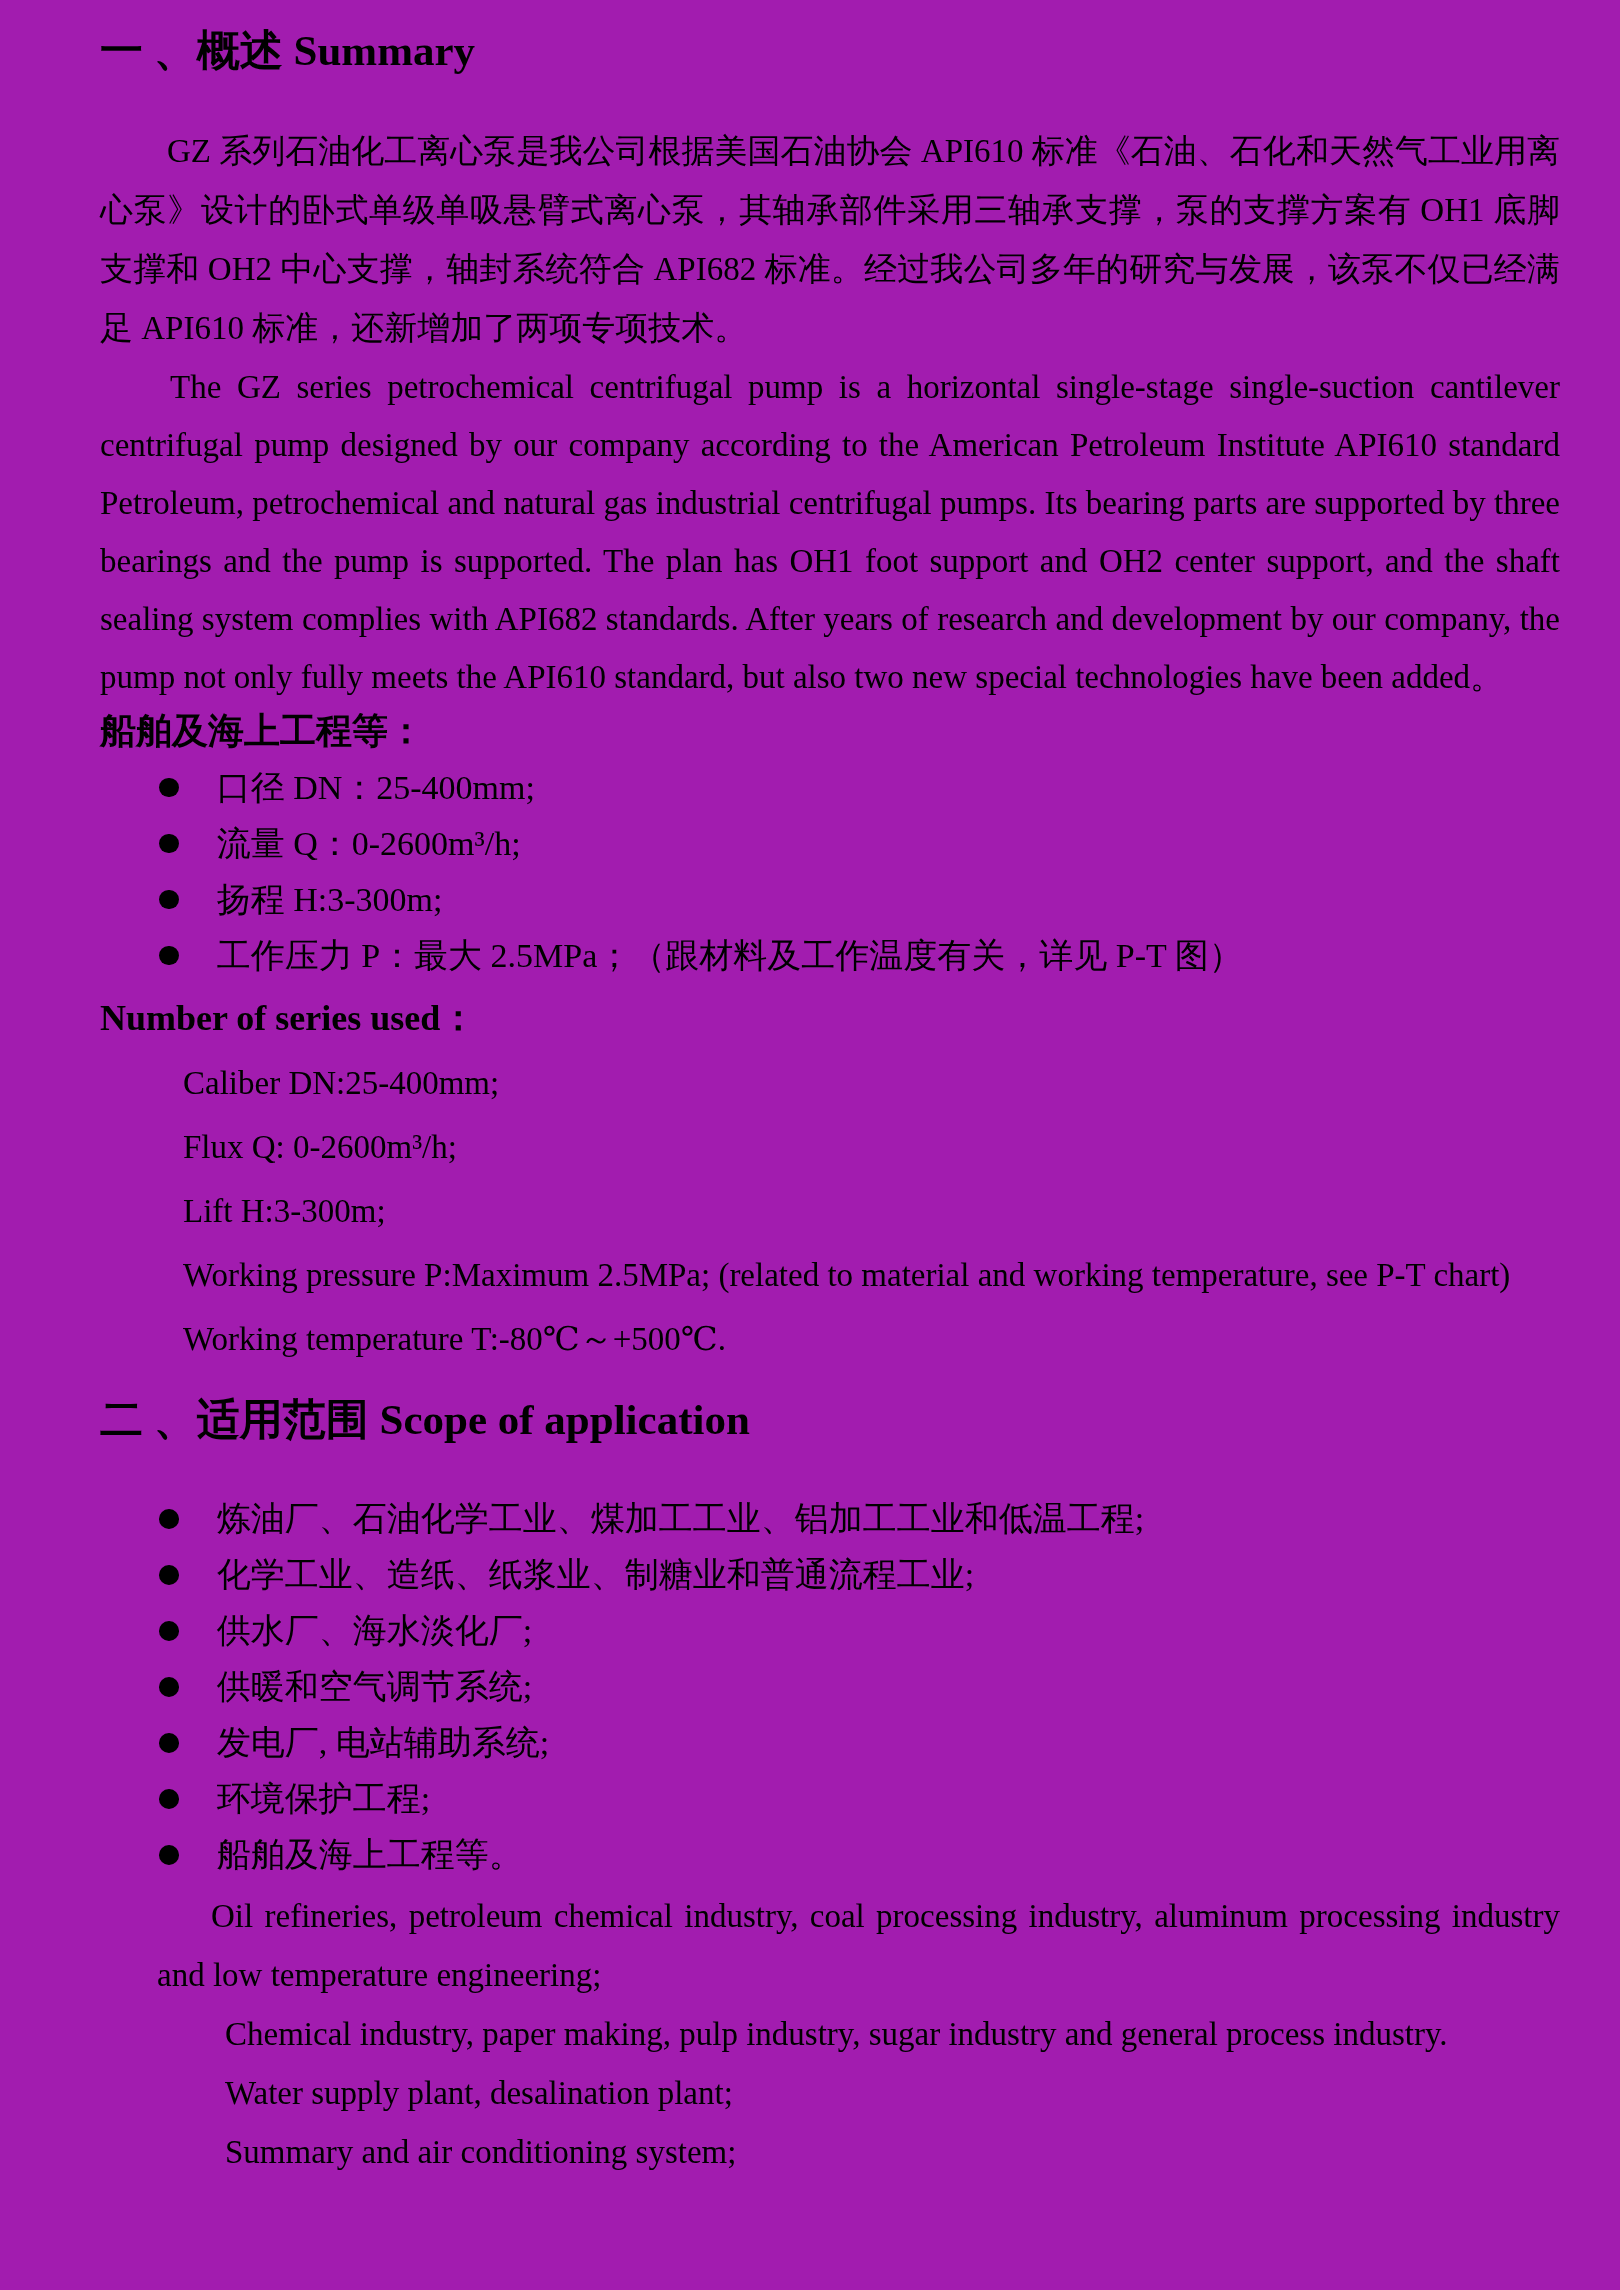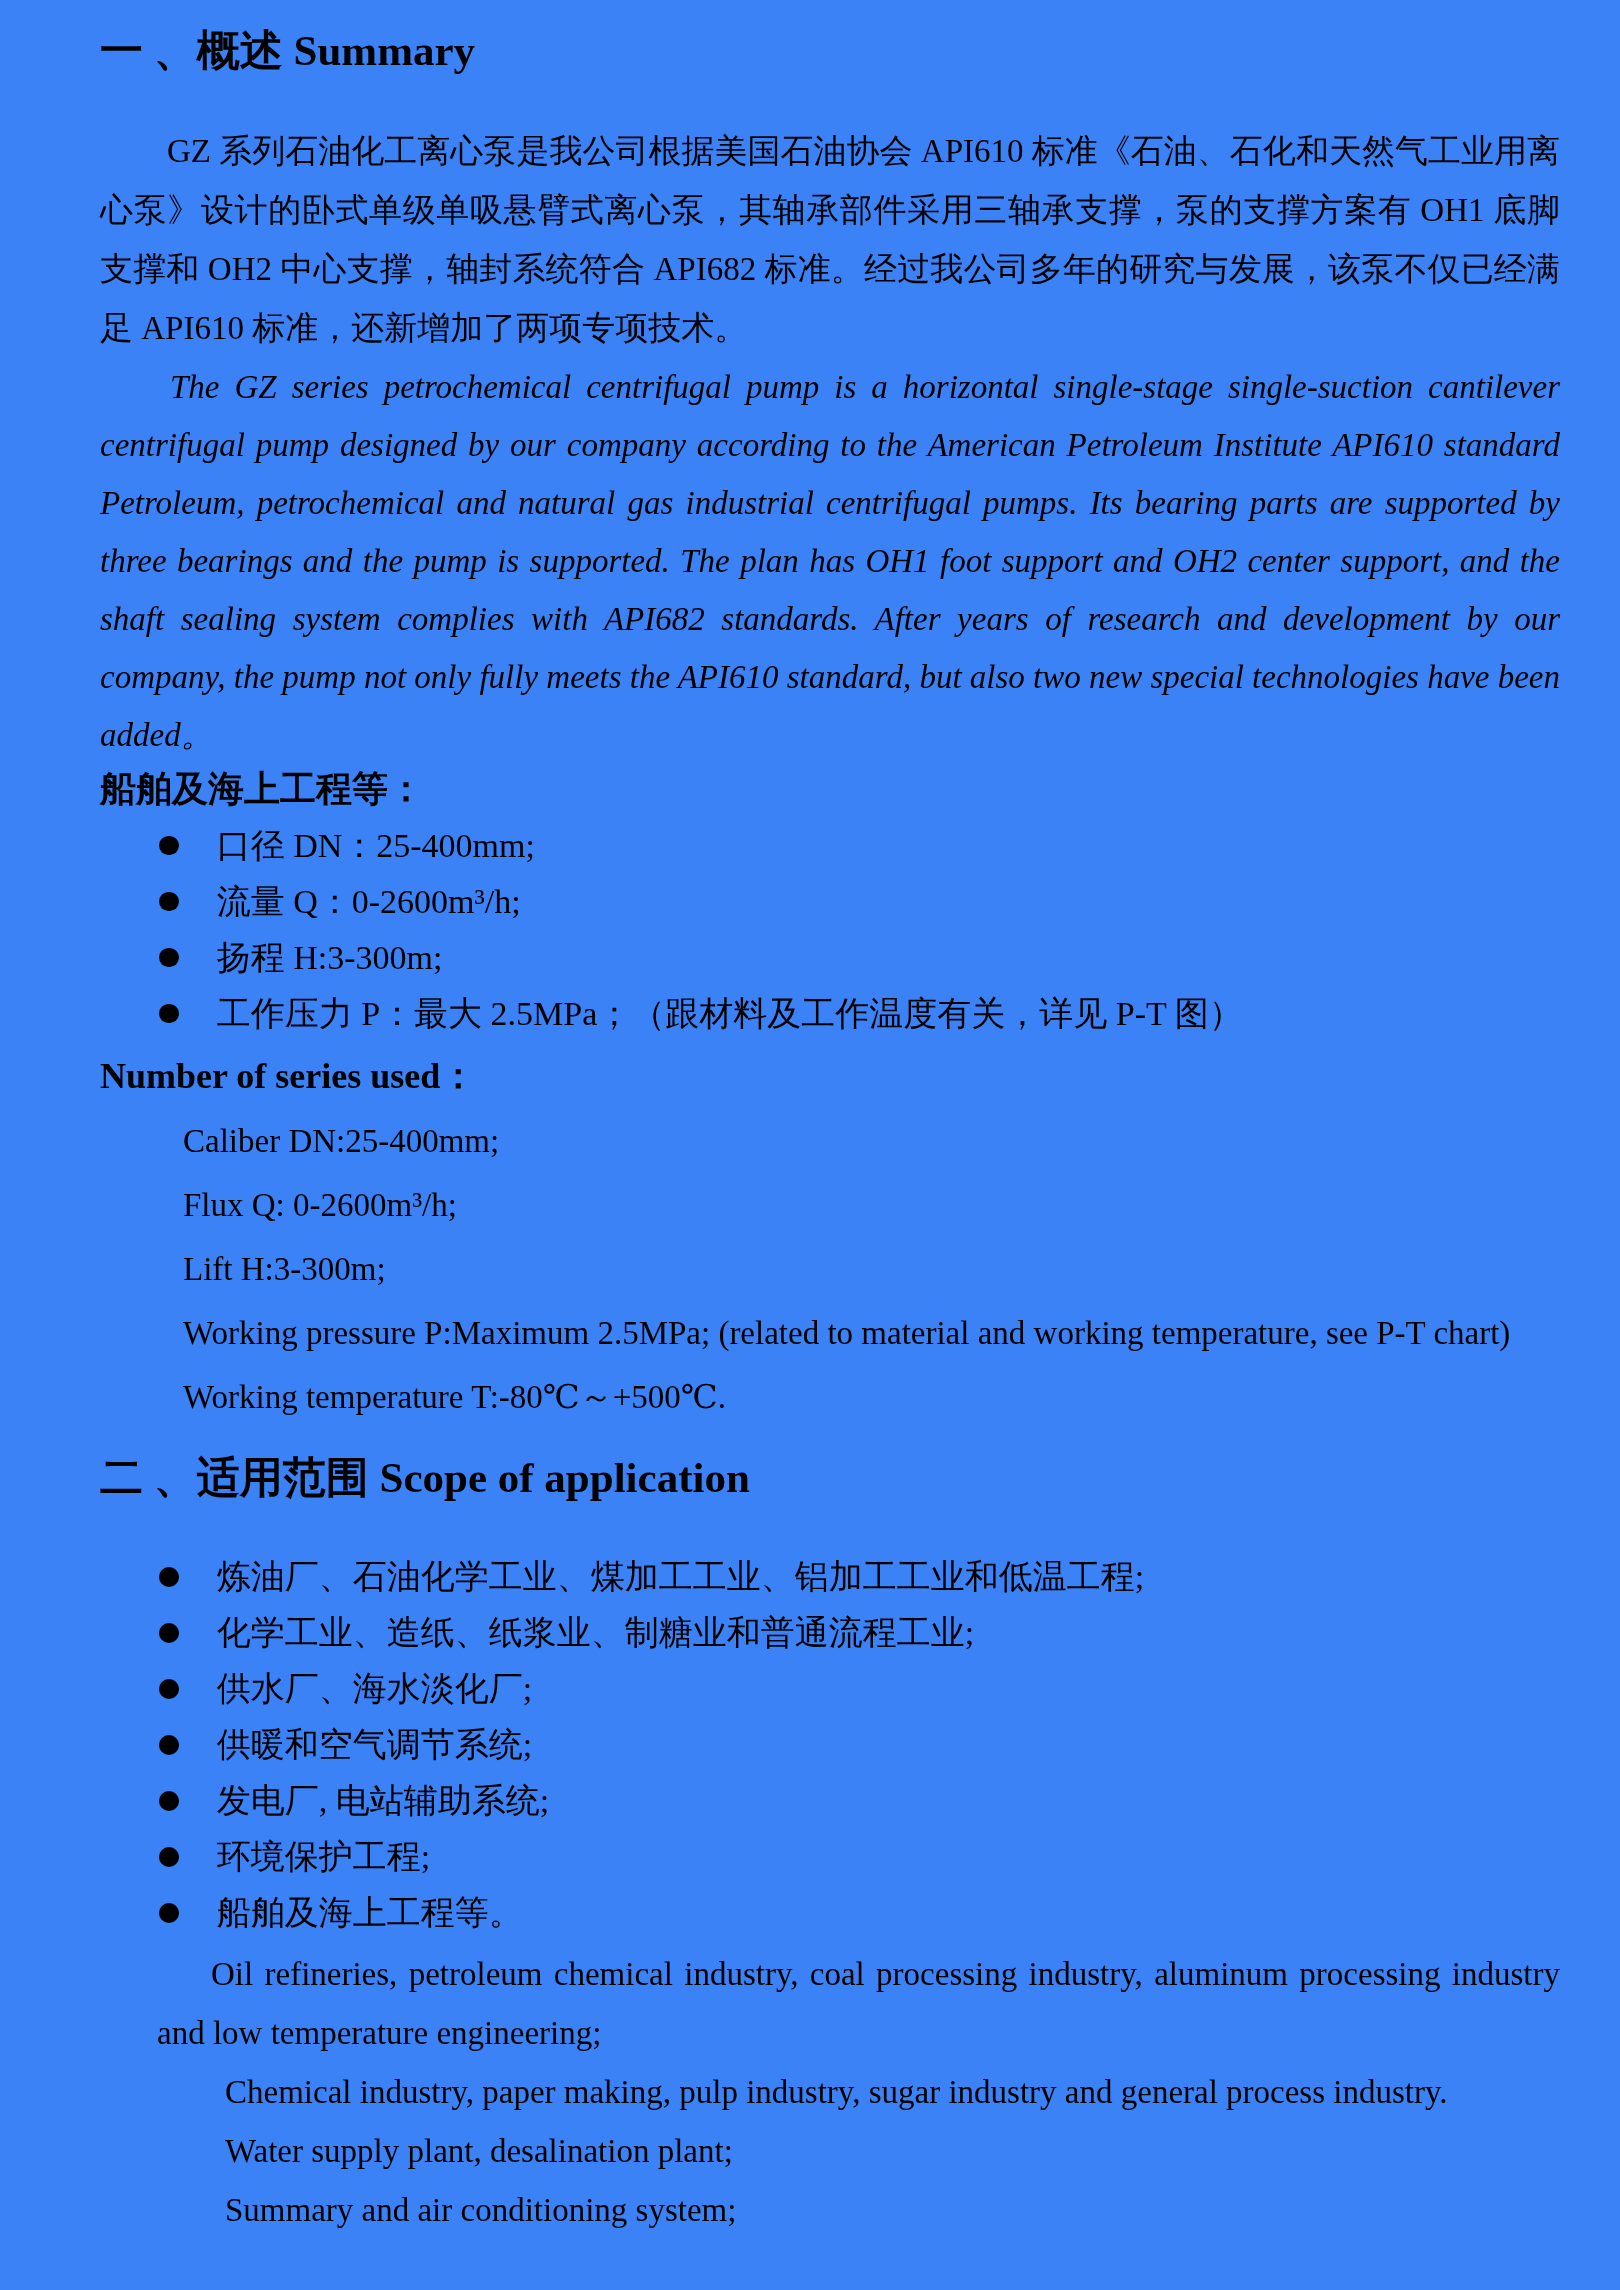"一 、概述 Summary" .page { background: #3b82f6 -> #a21caf }
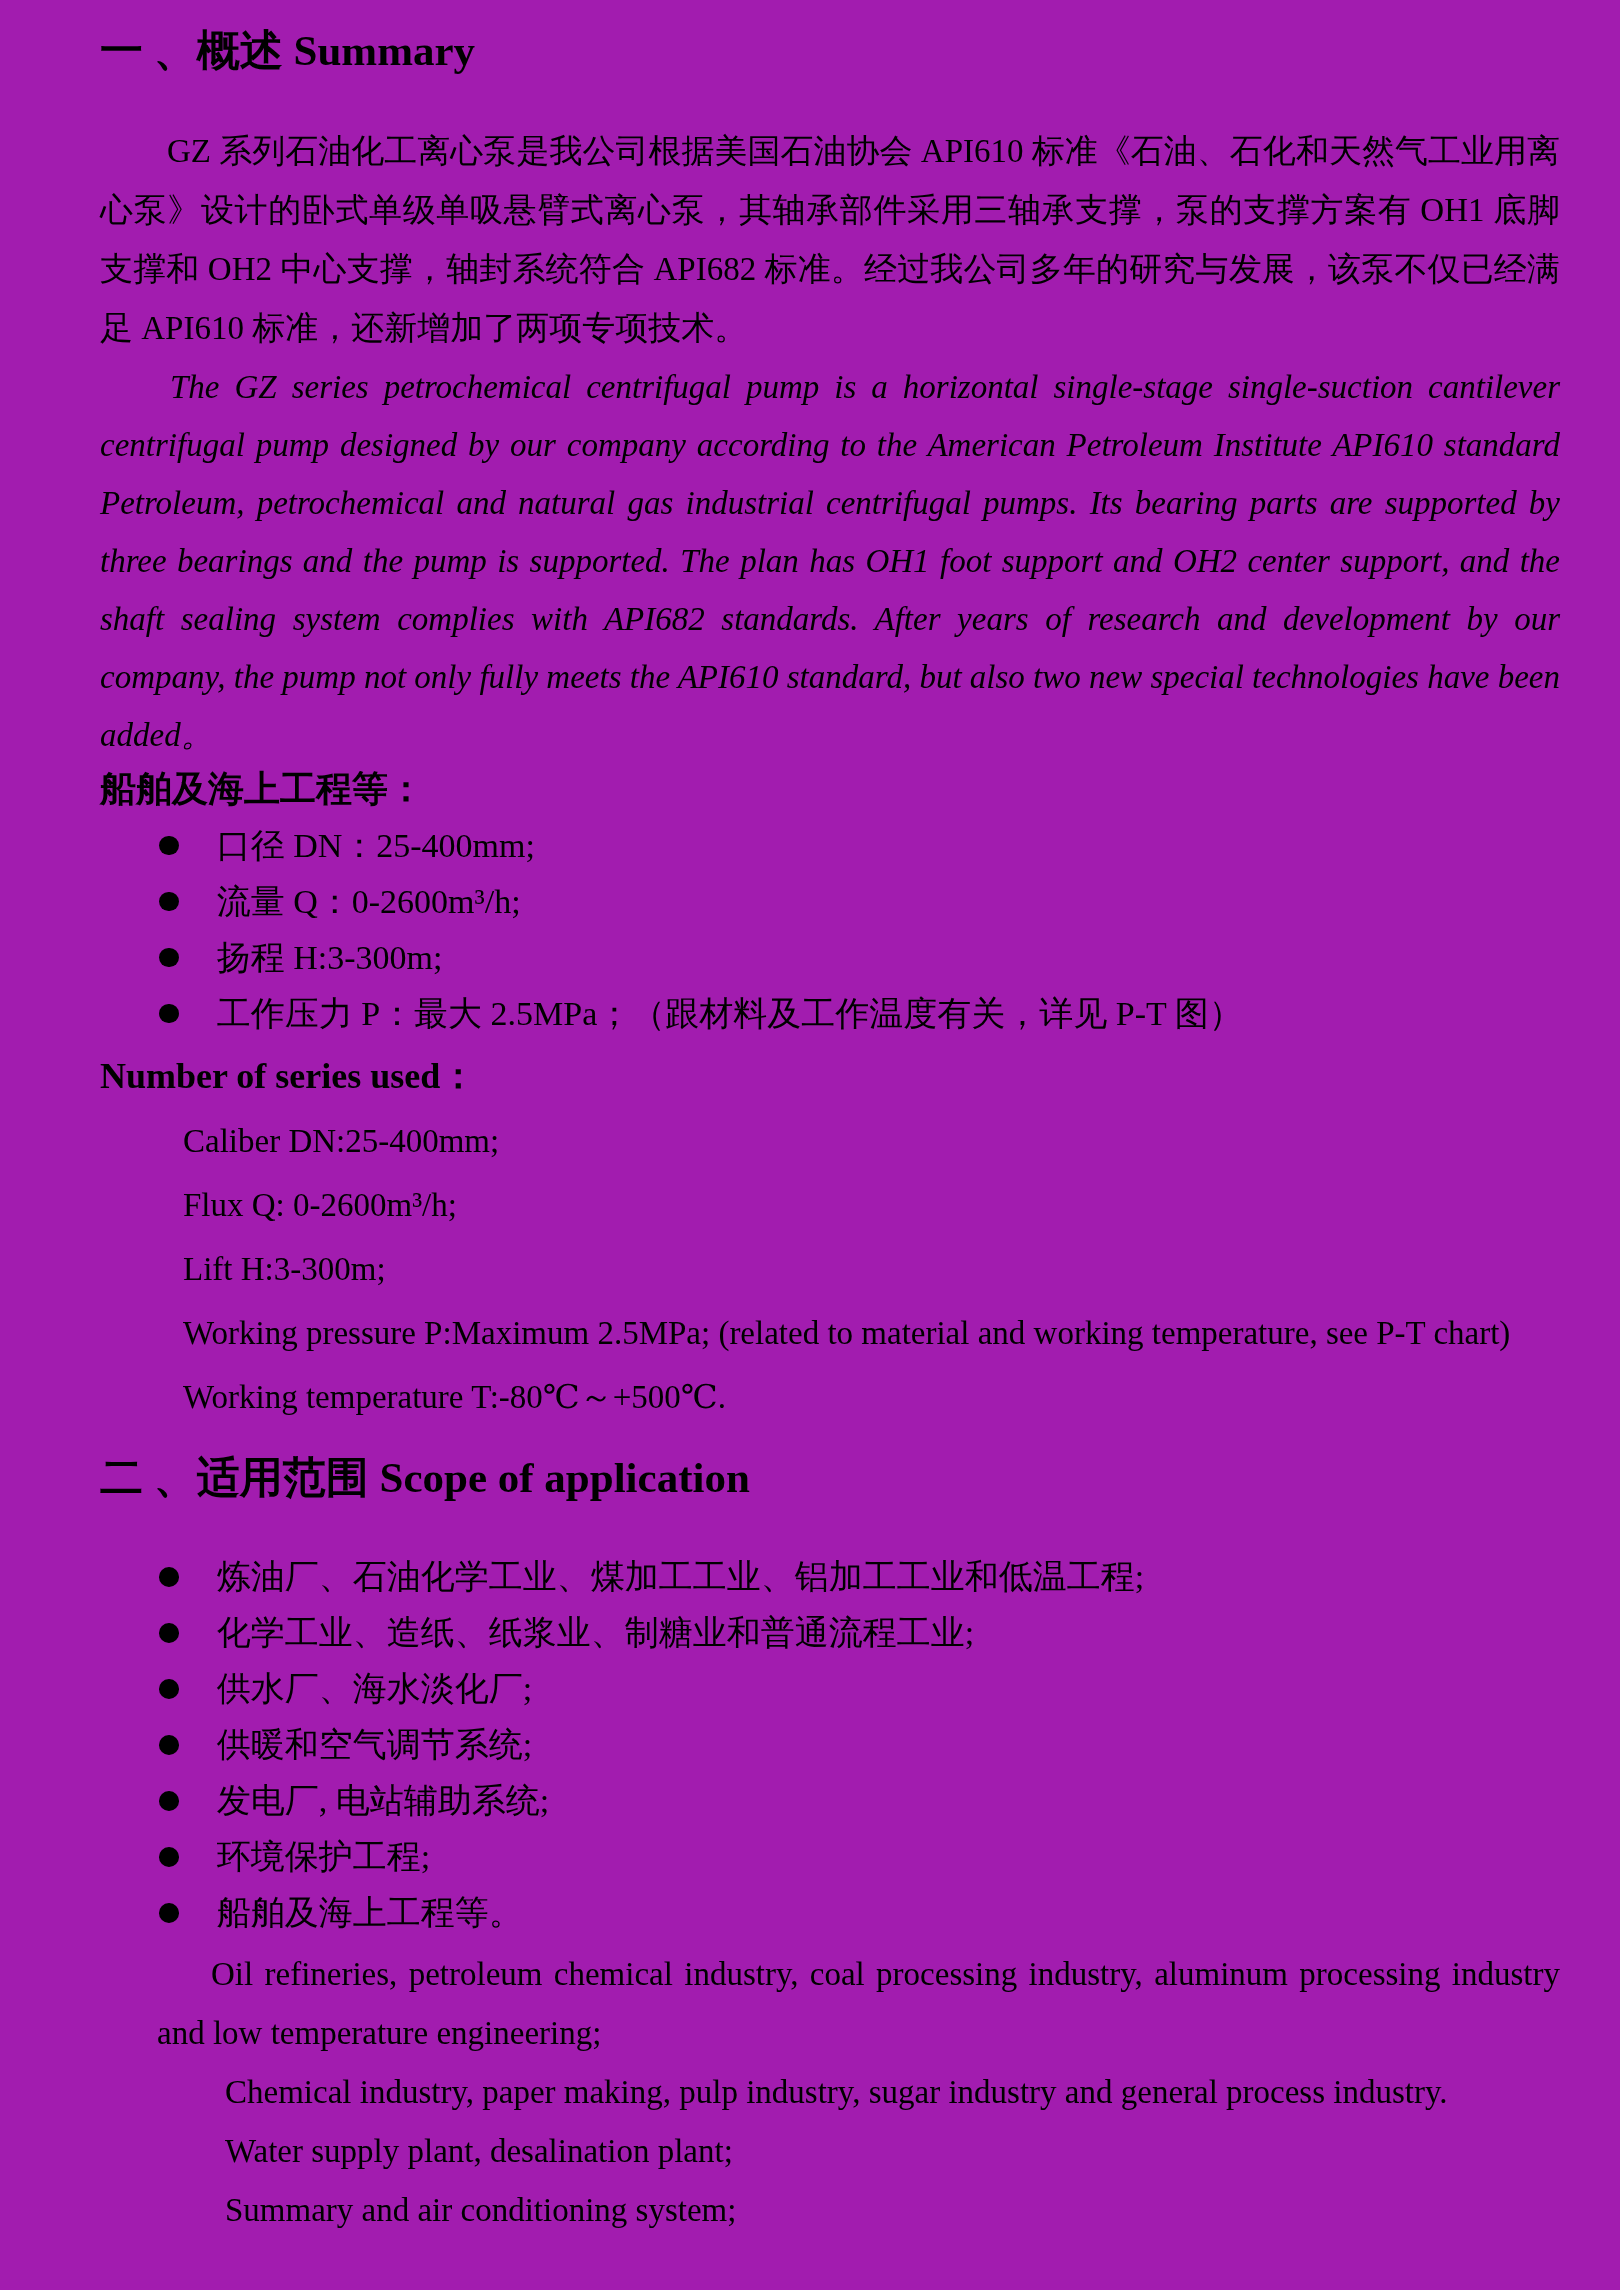"The GZ series petrochemical centrifugal" .en-para { font-style: italic -> none }
